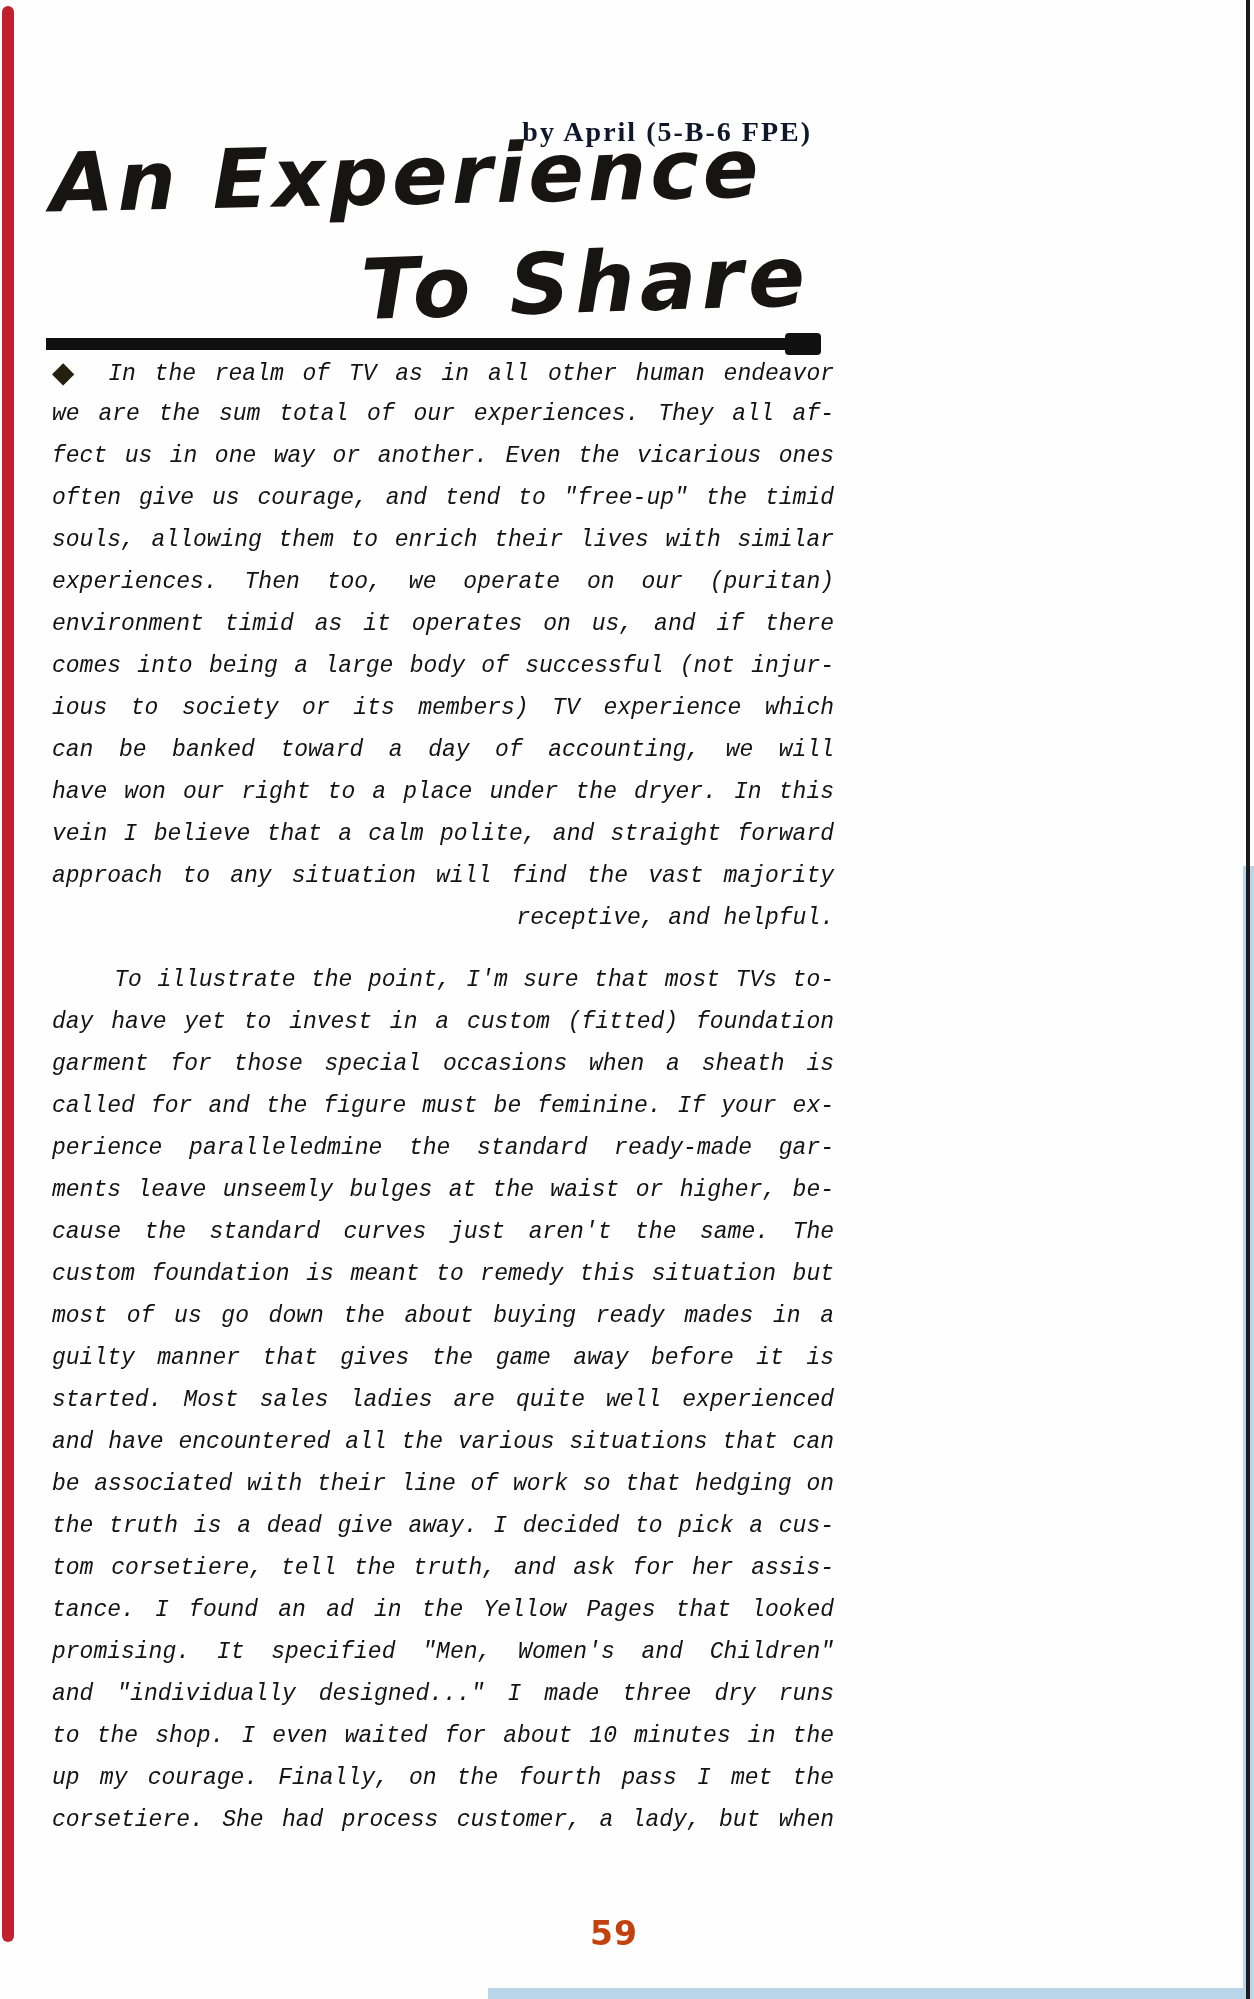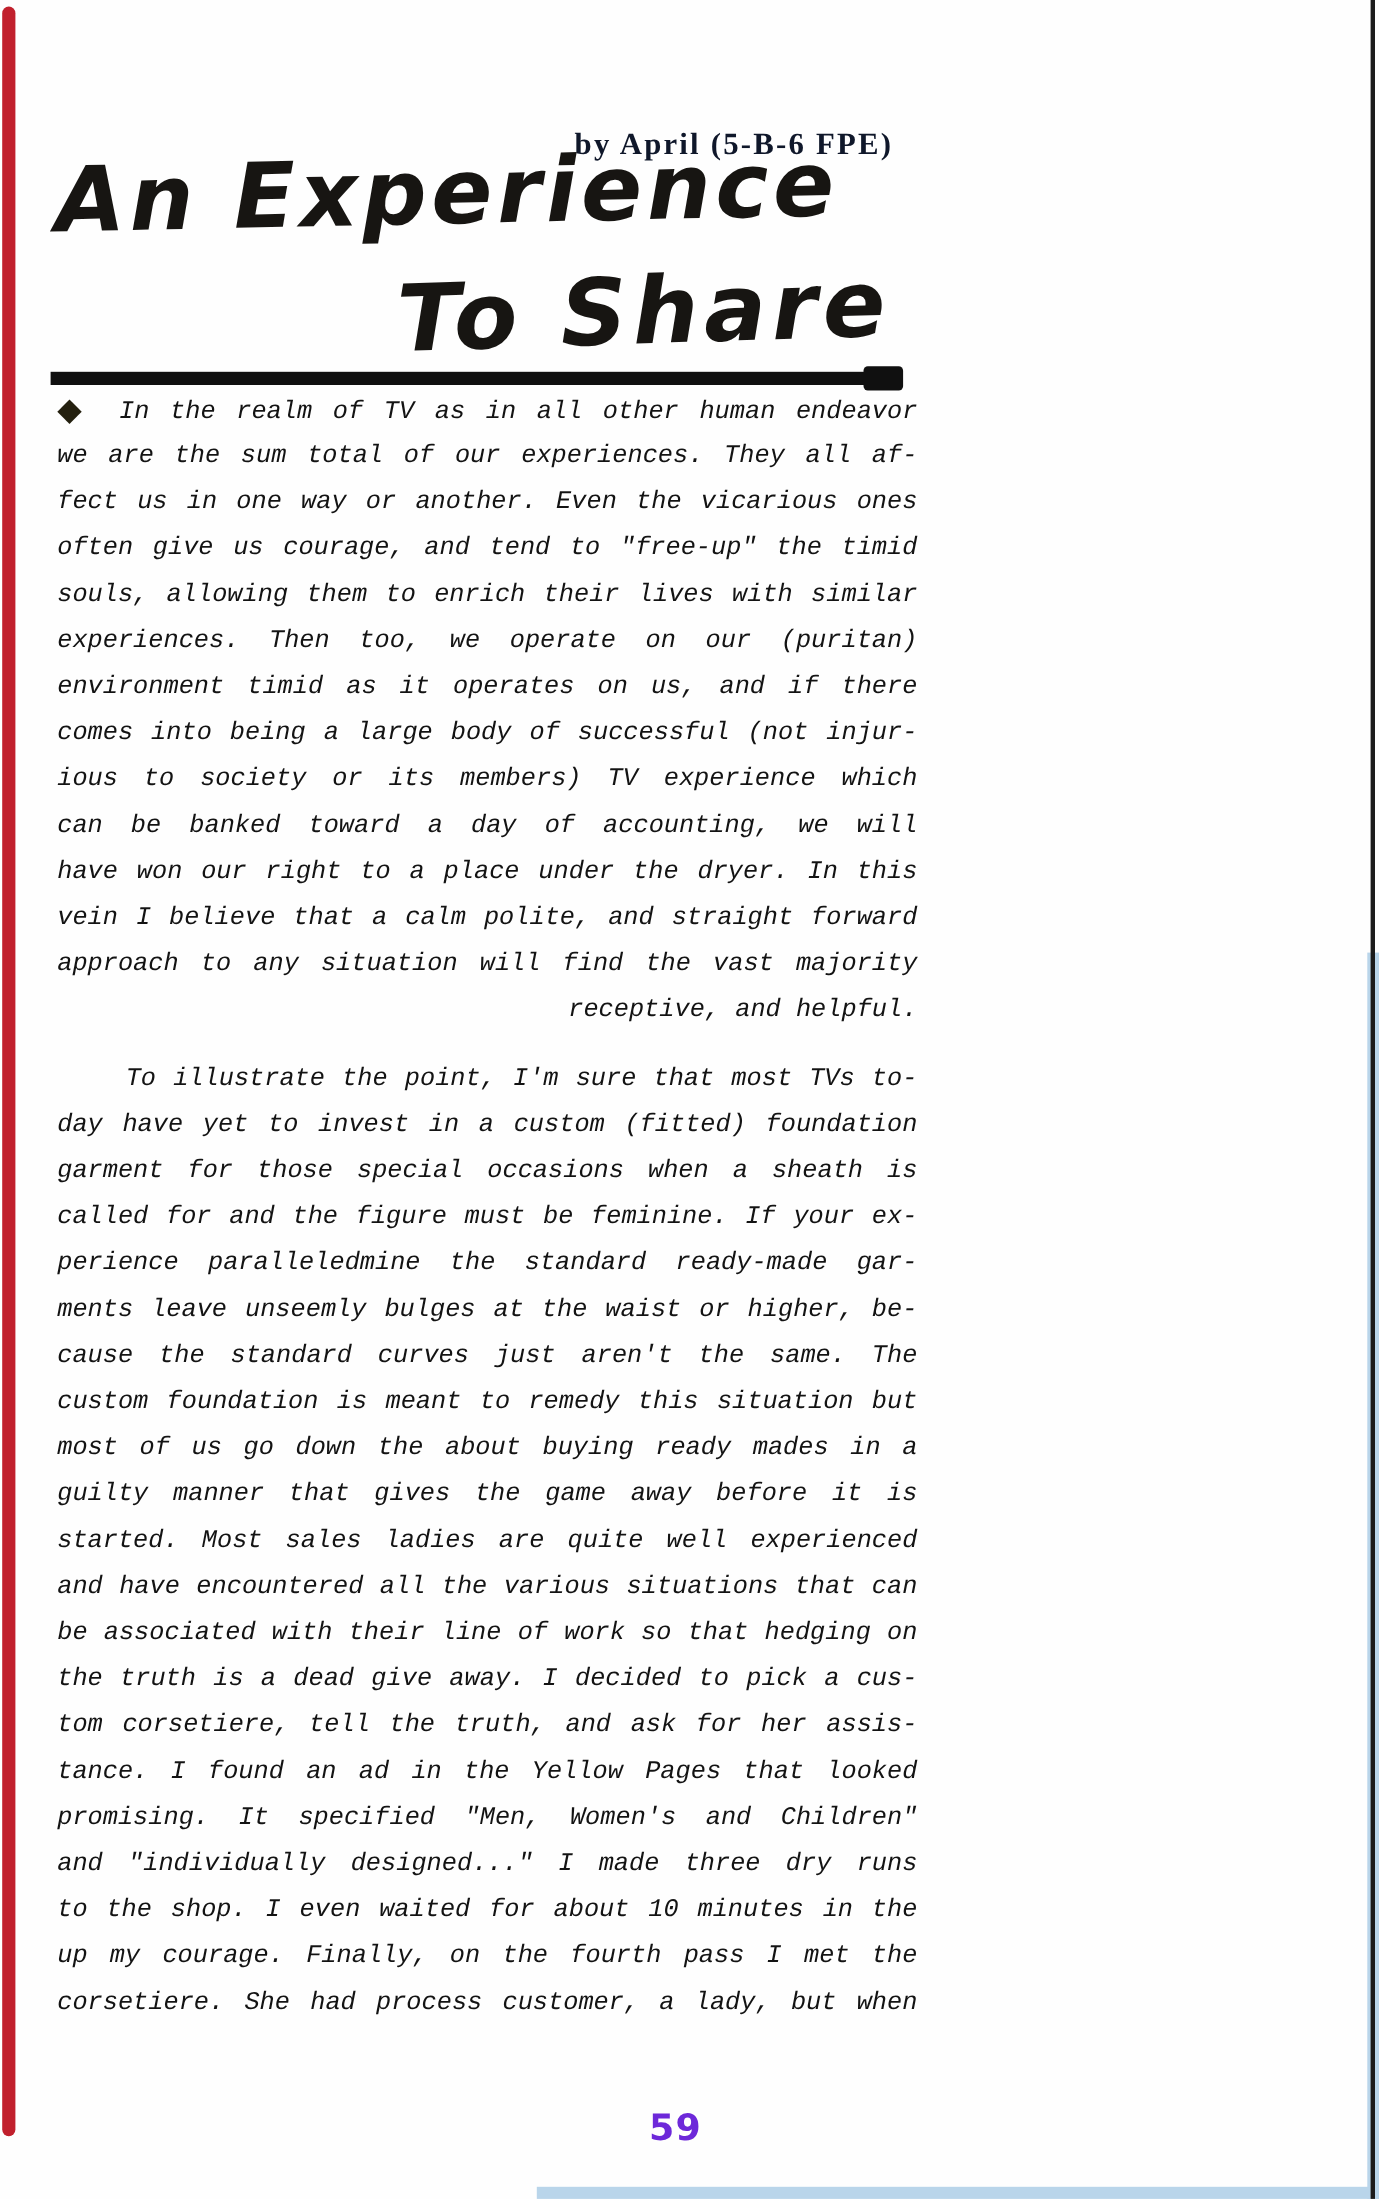"59" .pagenum { color: #6d28d9 -> #c2410c }
